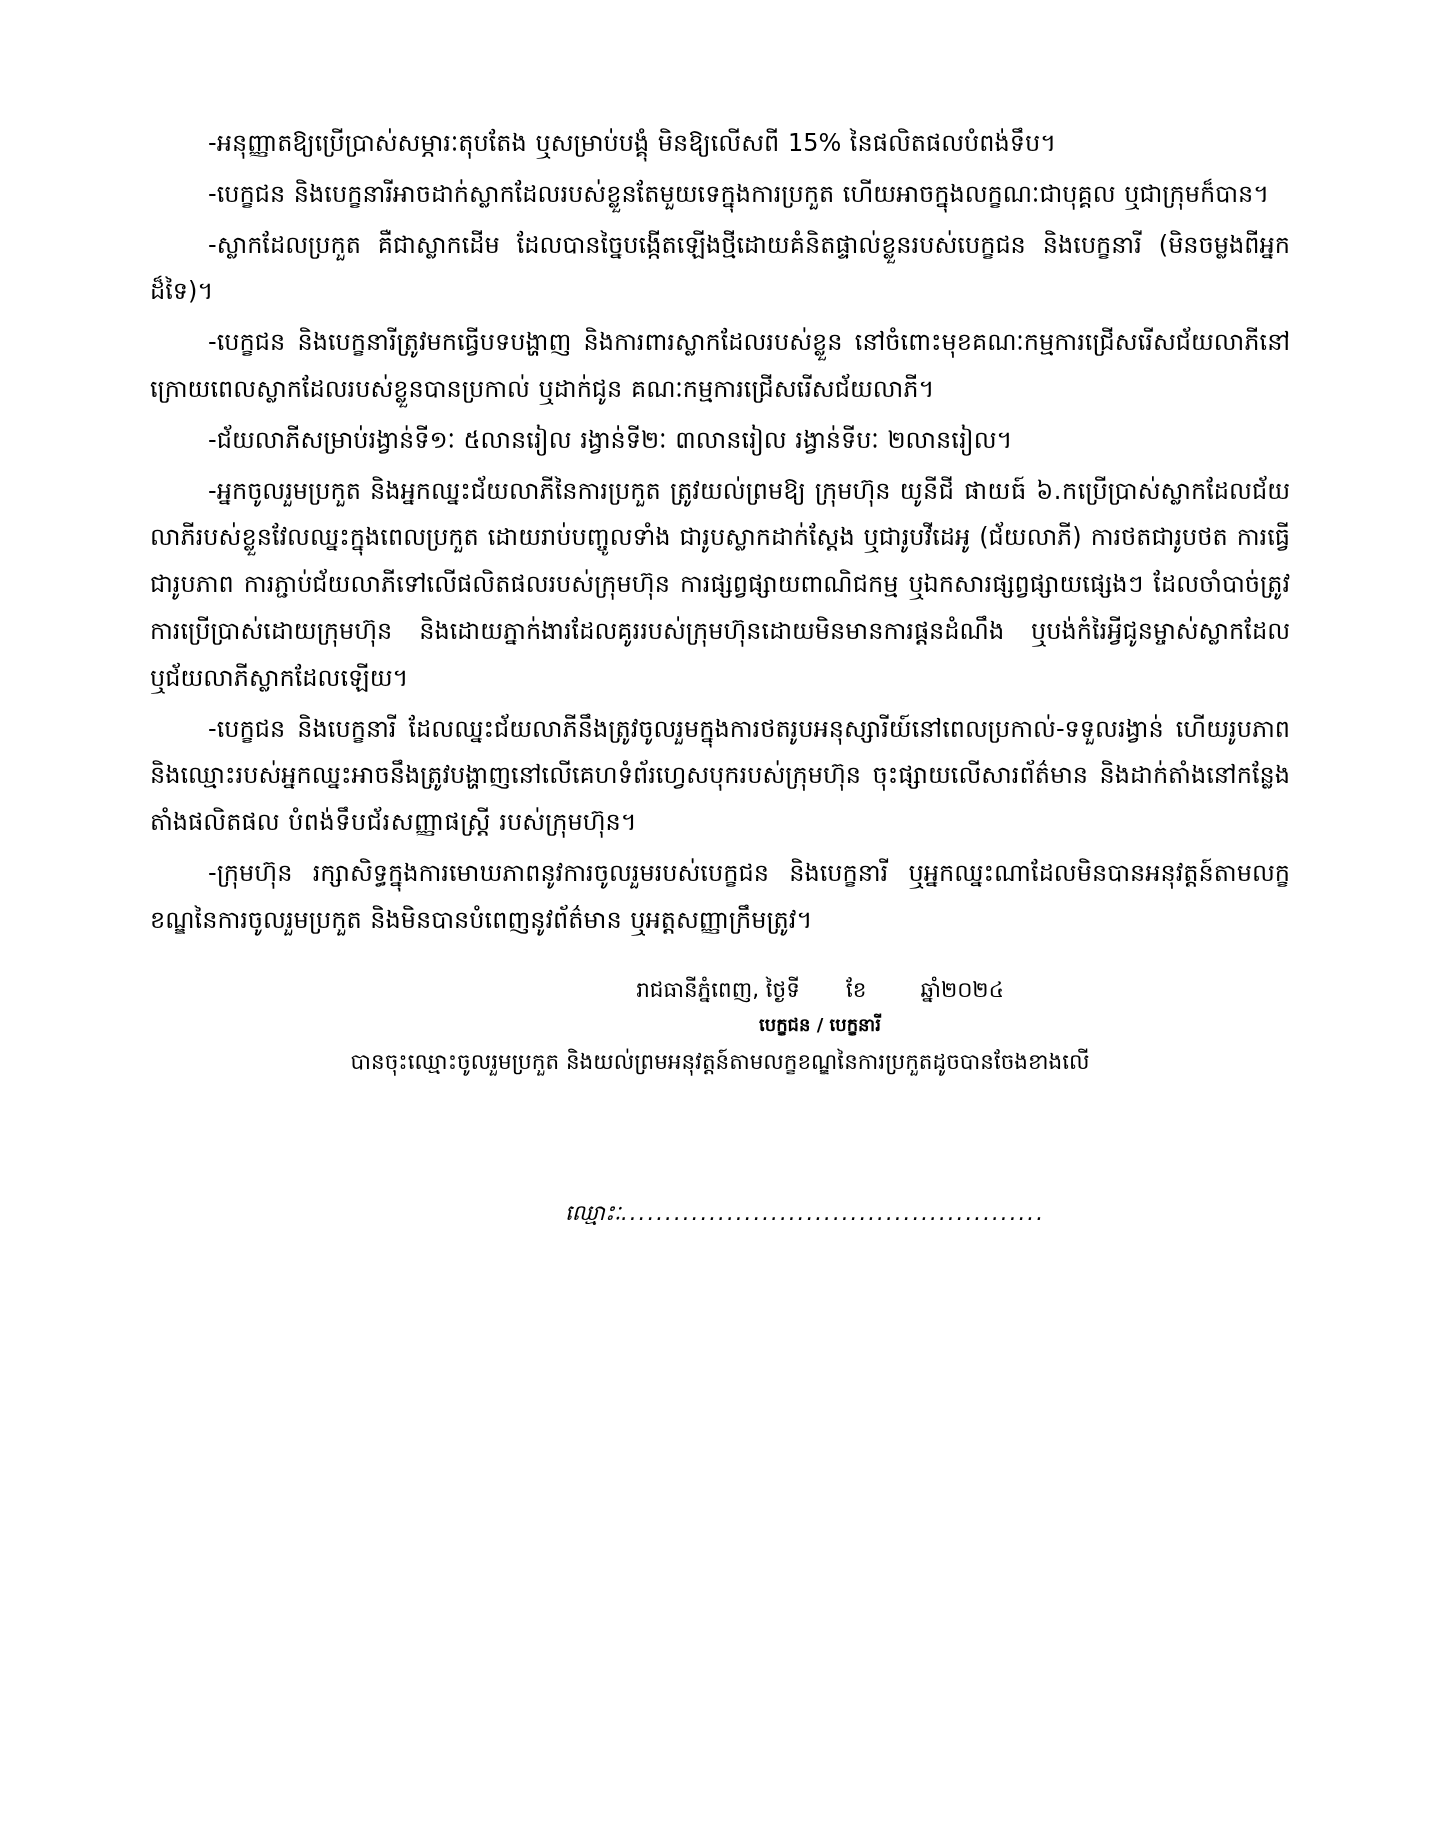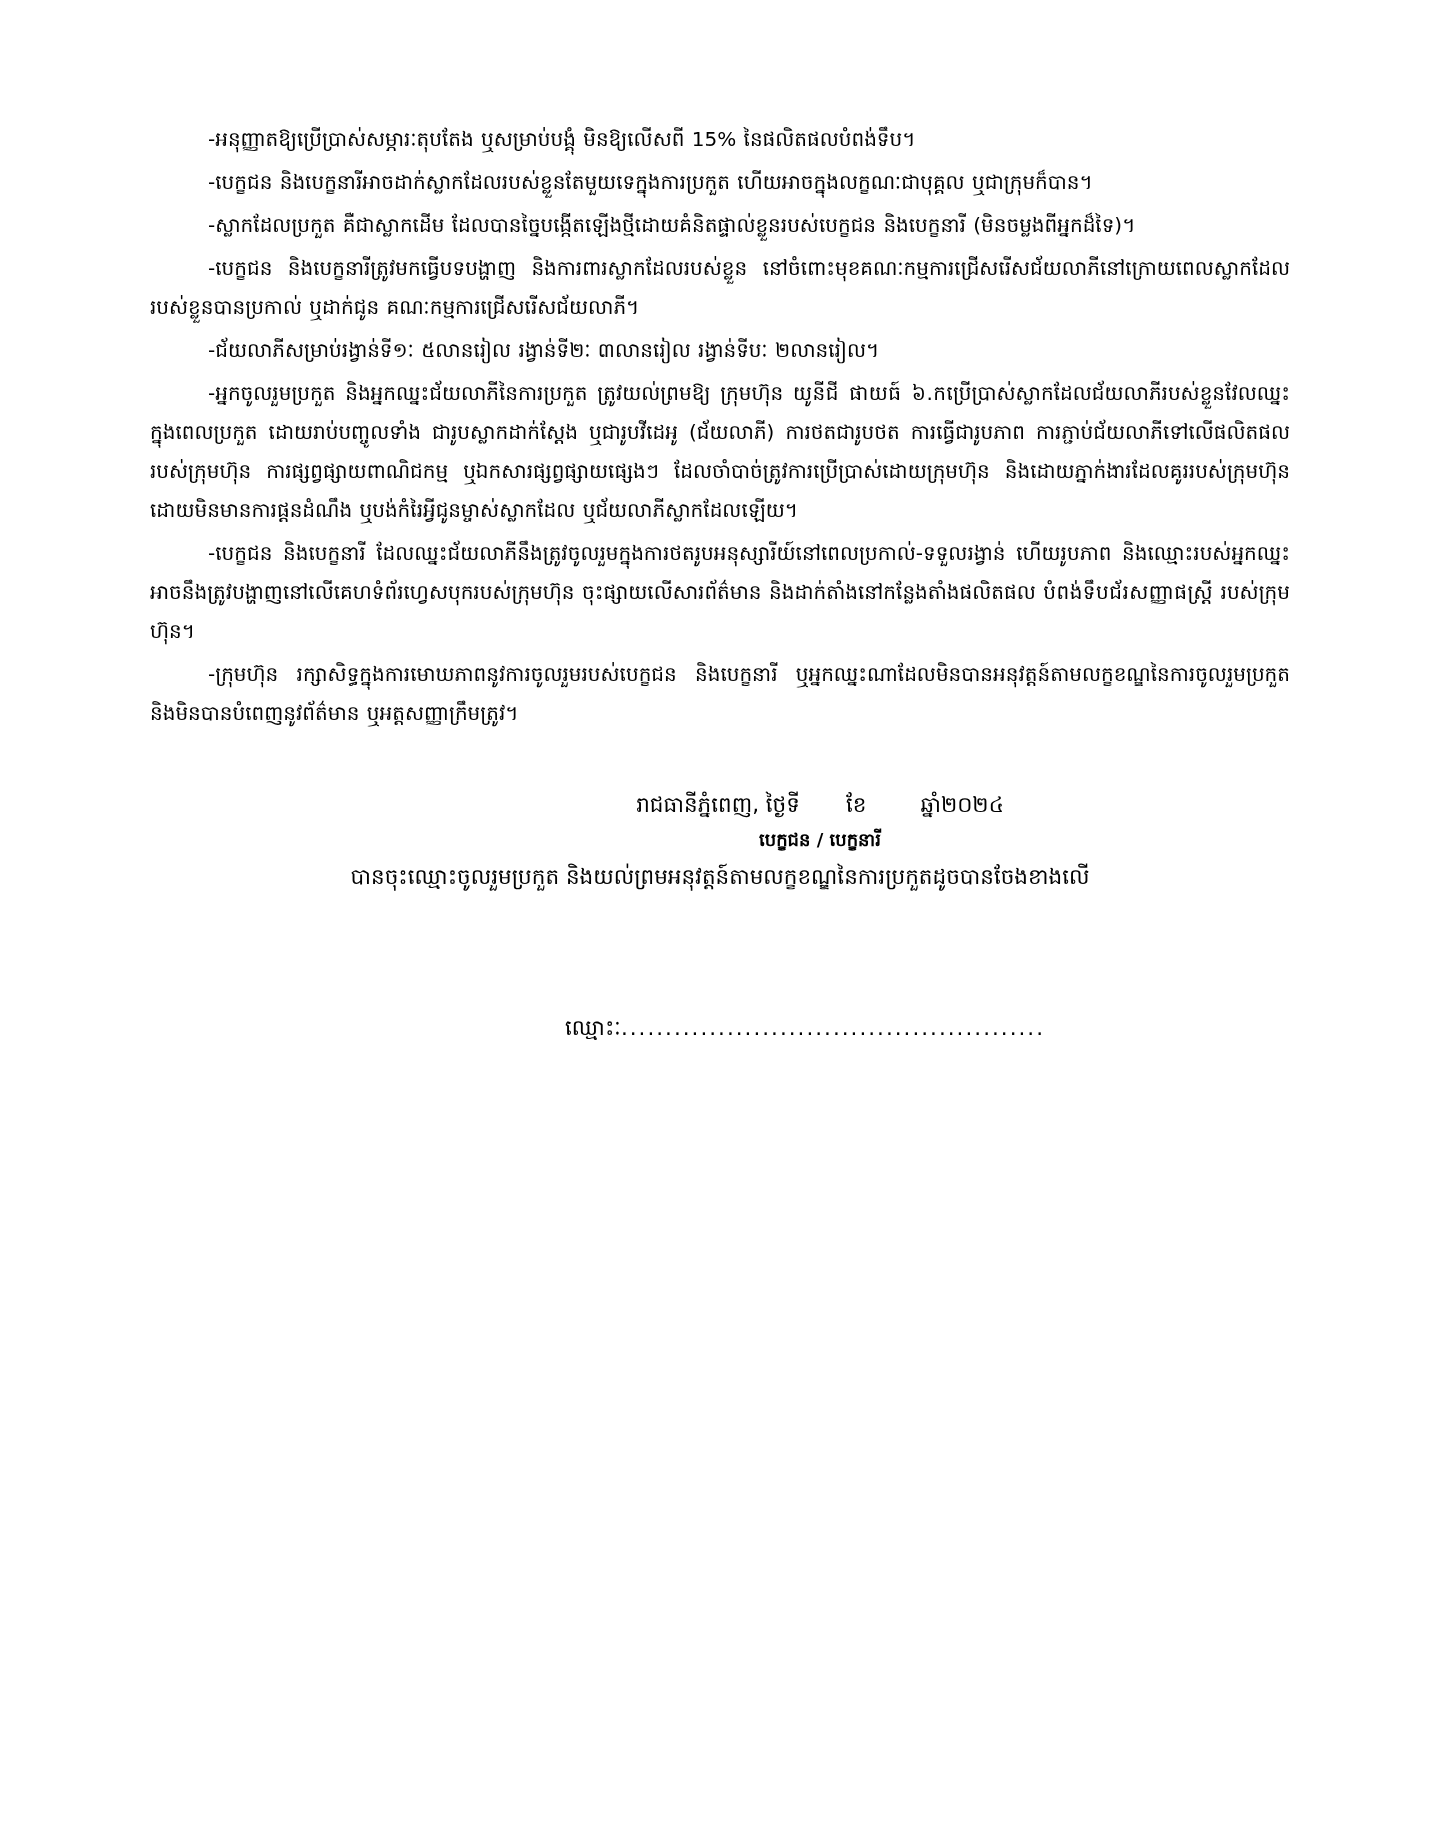"-អនុញ្ញាតឱ្យប្រើប្រាស់សម្ភារៈតុបតែង" .para { font-size: 20px -> 24px }
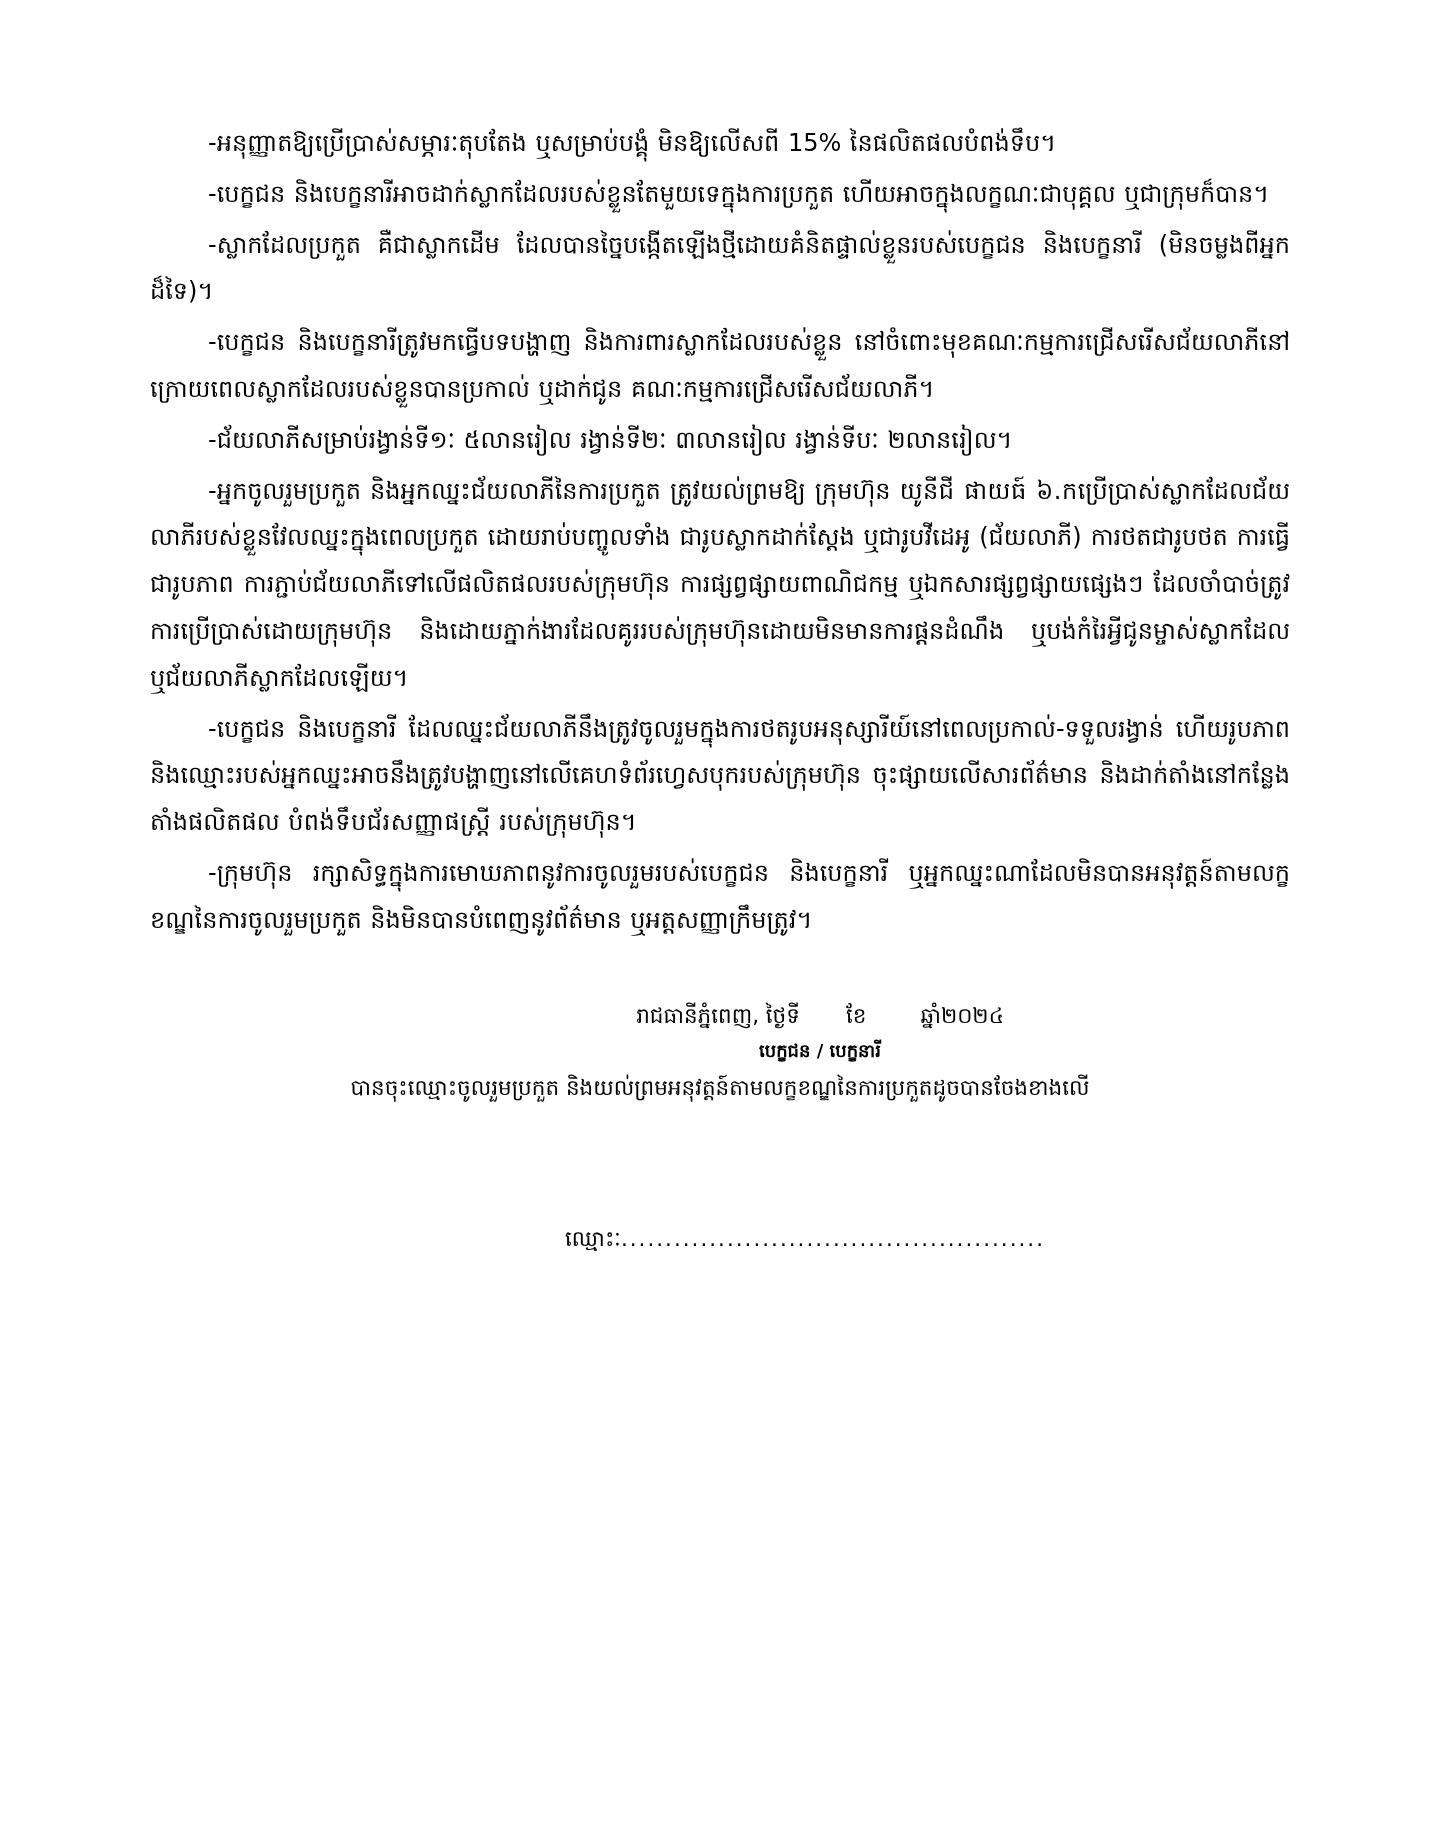"រាជធានីភ្នំពេញ, ថ្ងៃទី ខែ ឆ្នាំ២០២៤" .closing-block { margin-top: 58px -> 32px }
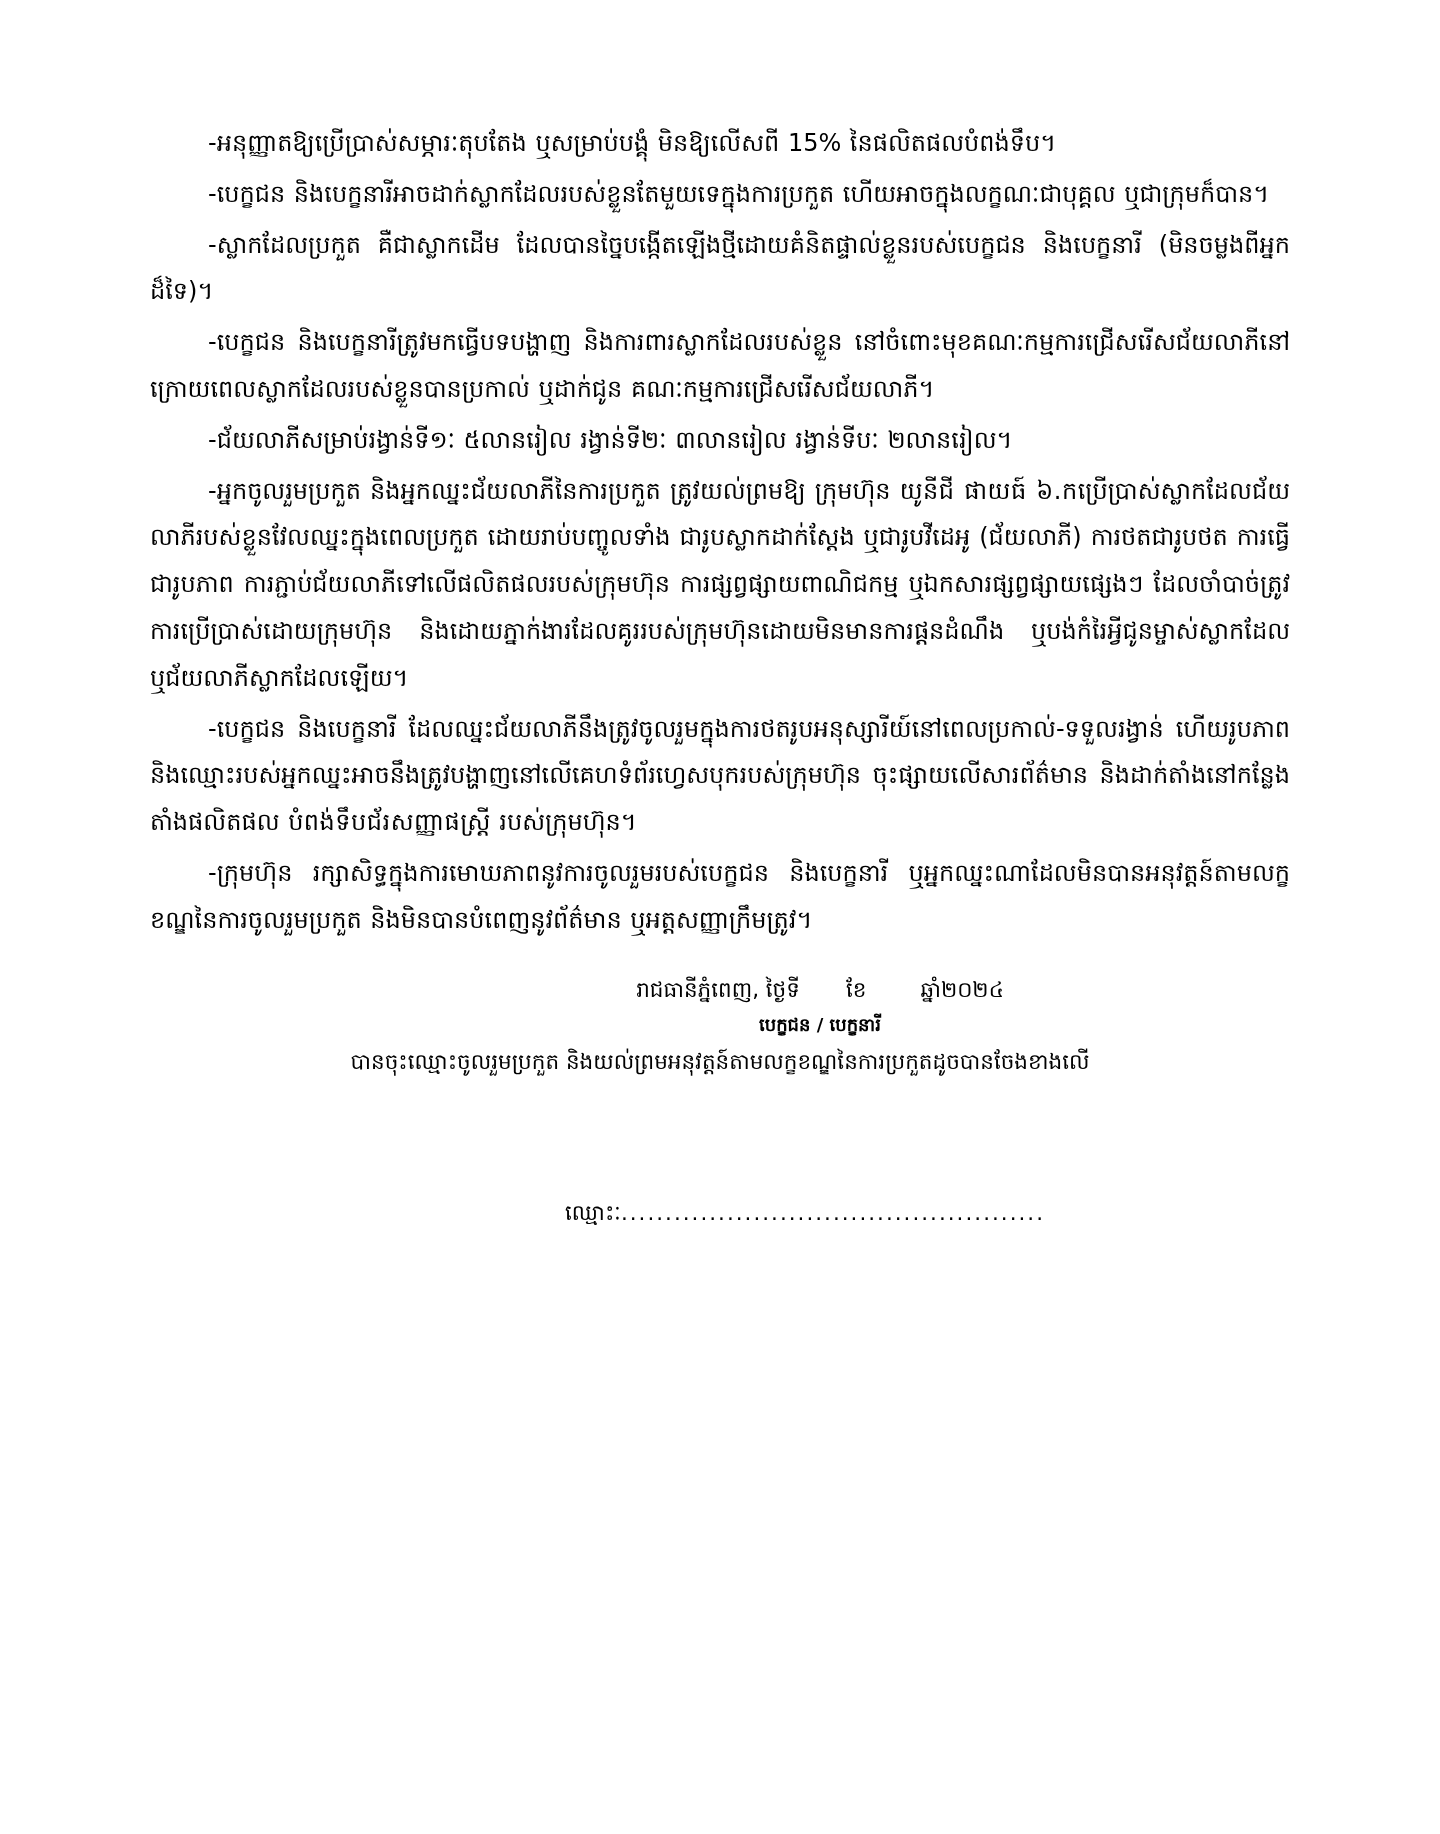"ឈ្មោះៈ.................................." .name-line { font-style: none -> italic }
